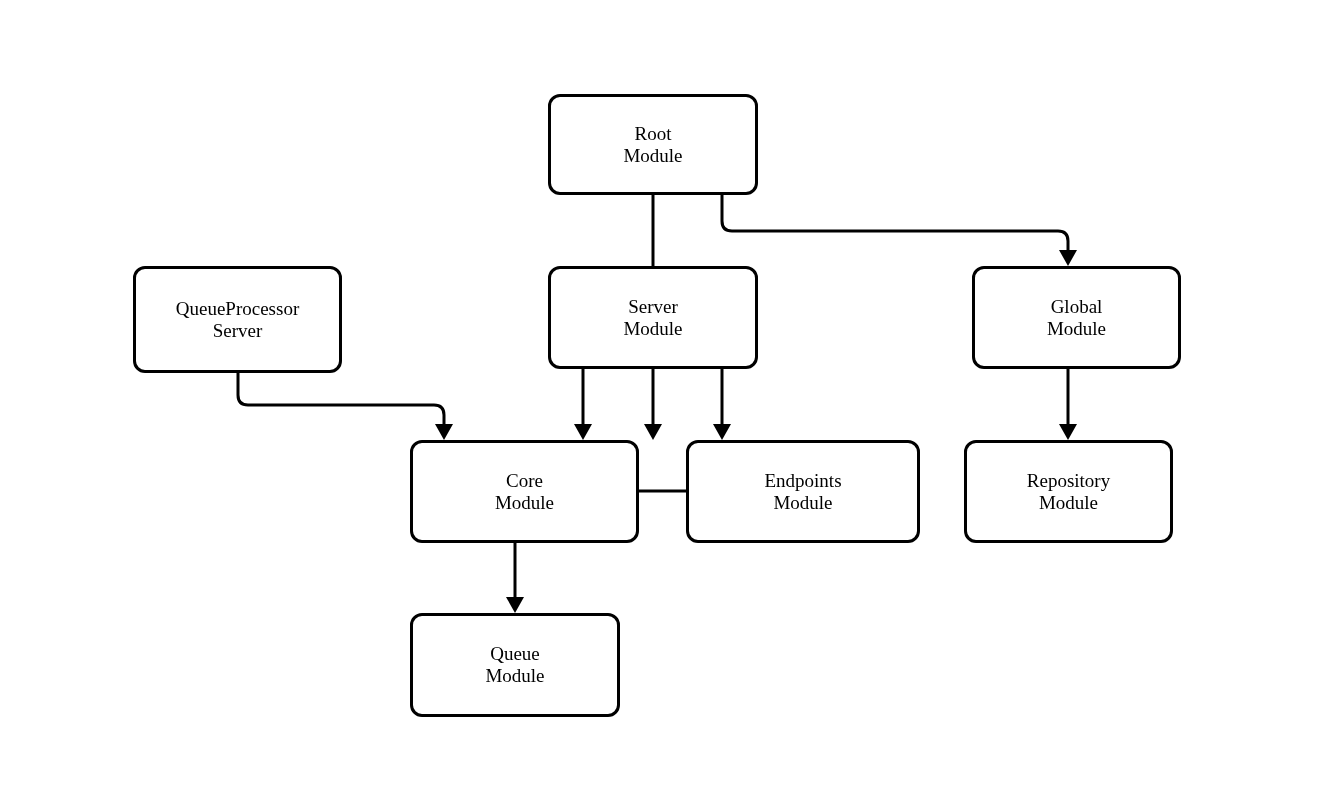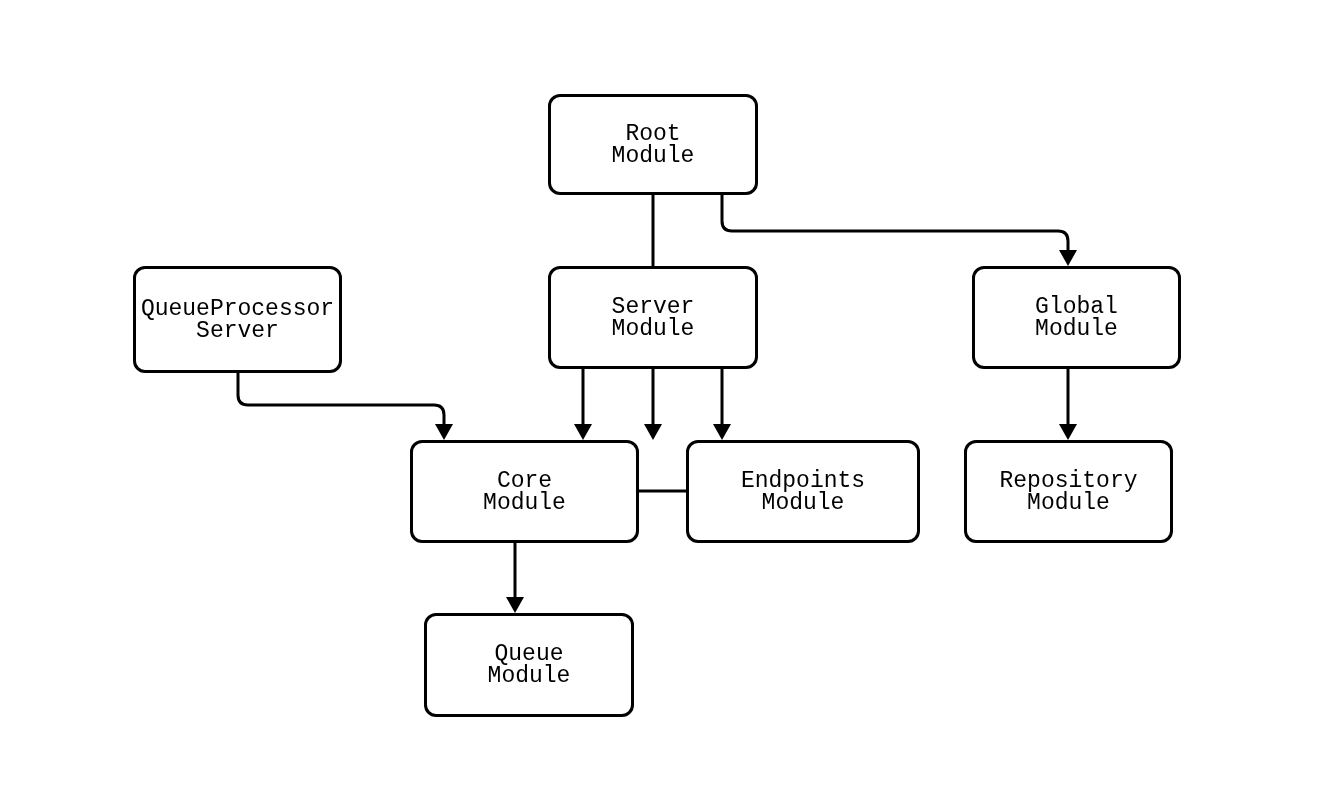"Root" .node-label { font-family: Liberation Mono, monospace -> Liberation Serif, serif; font-size: 23px -> 19px }
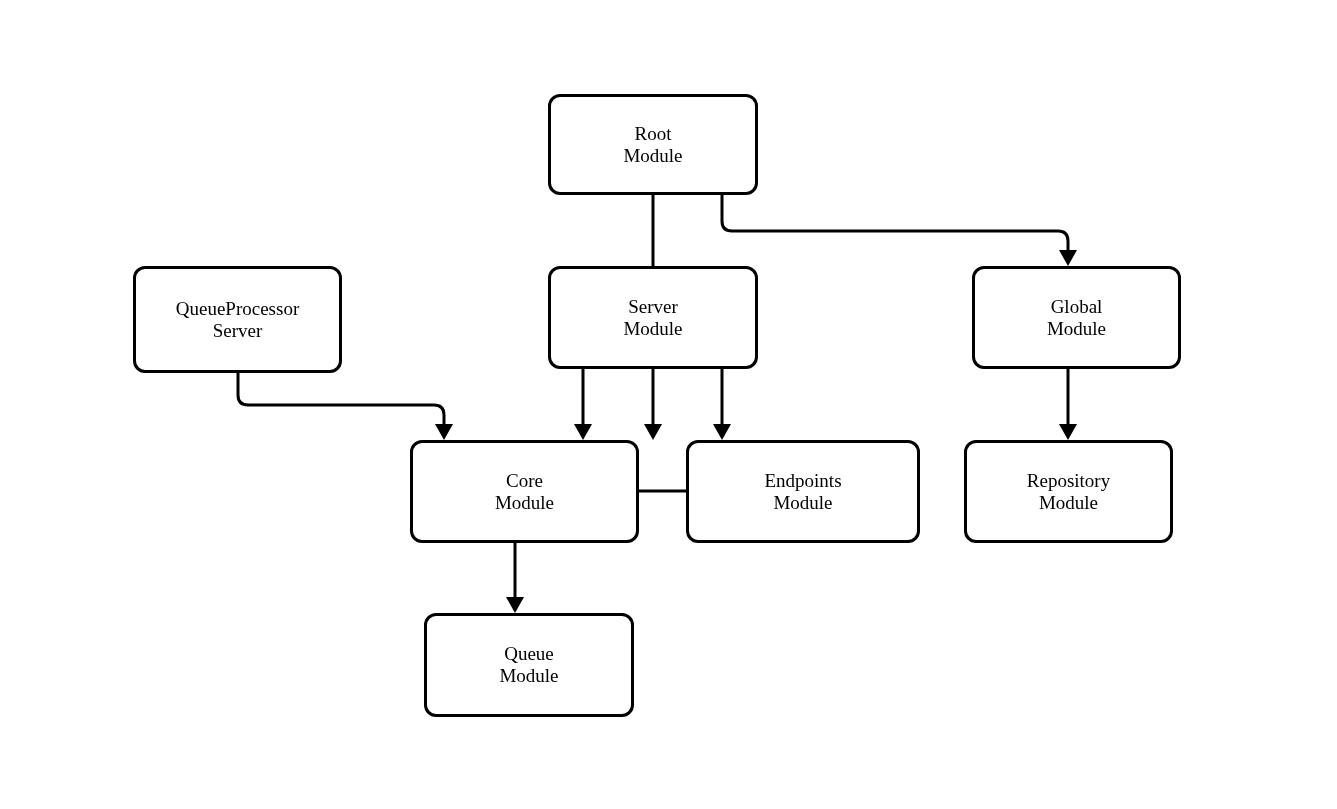"Queue" div.node { margin-left: 14px -> none }
